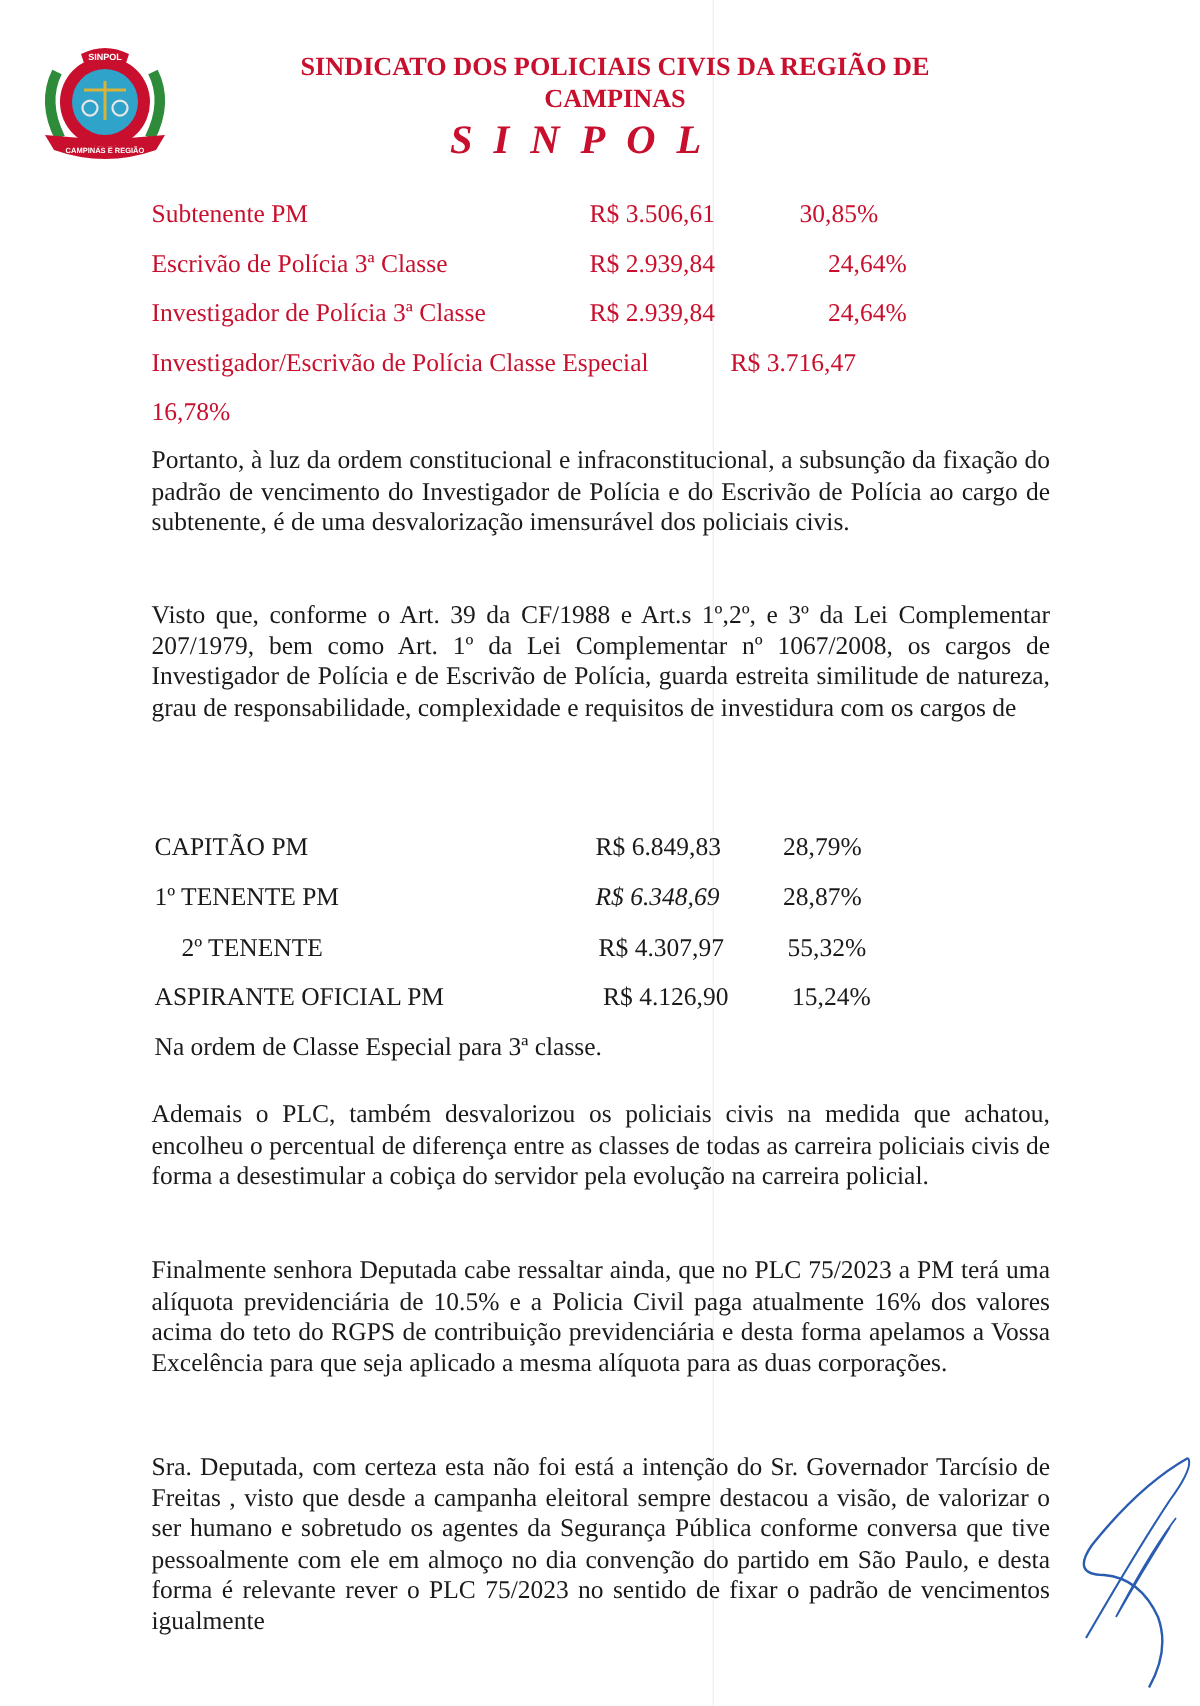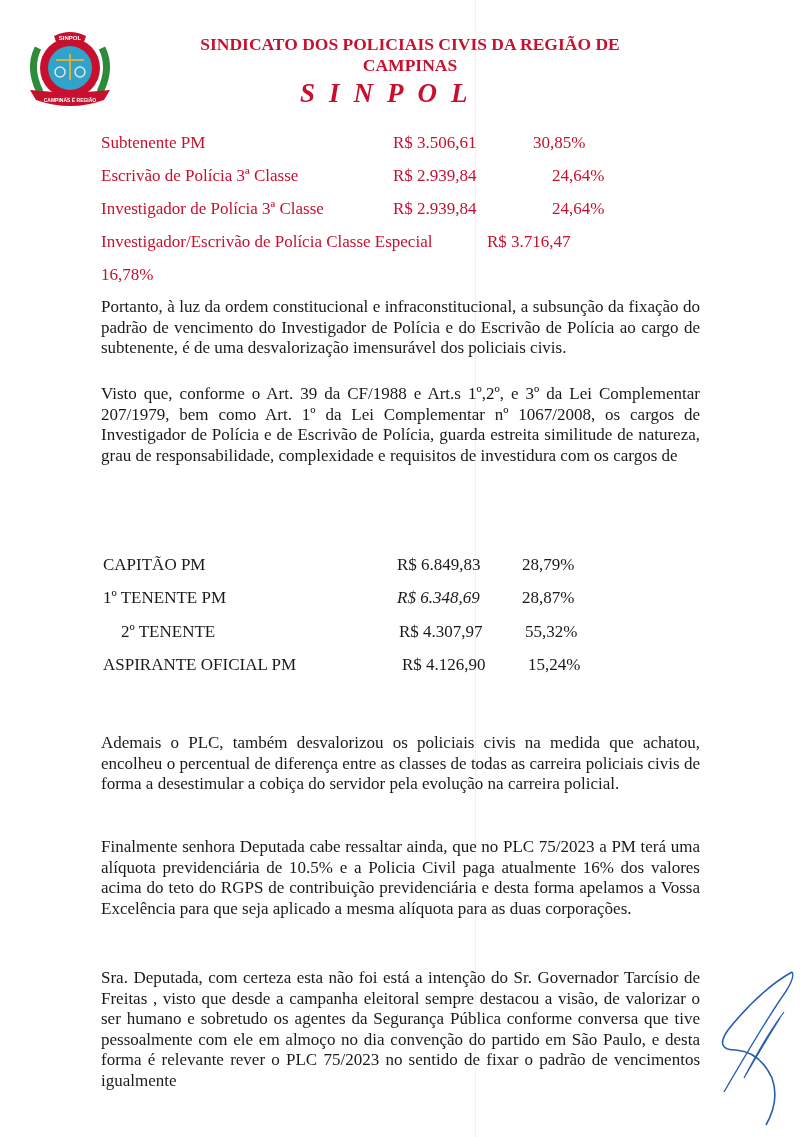"Visto que, conforme o Art." p.para { top: 384px -> 400px }
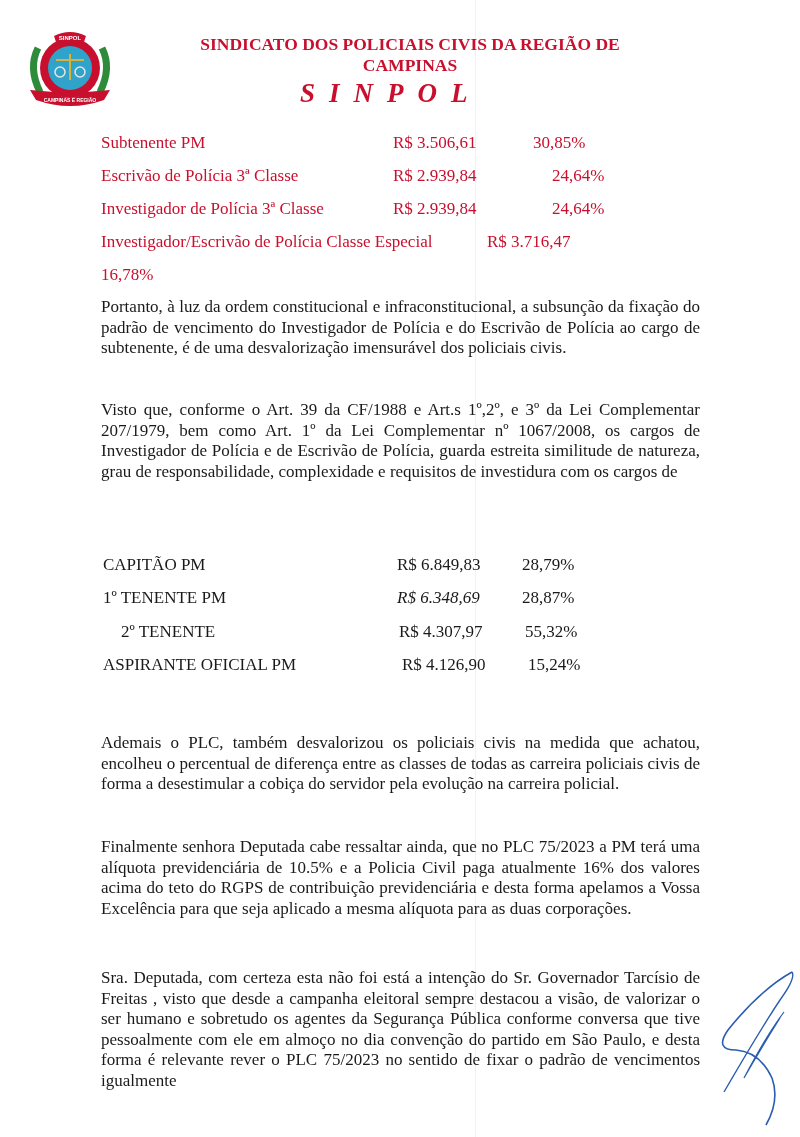"Na ordem de Classe Especial" div.black-row { html: none -> <div>Na ordem de Classe Especial para 3ª classe.</div> }
